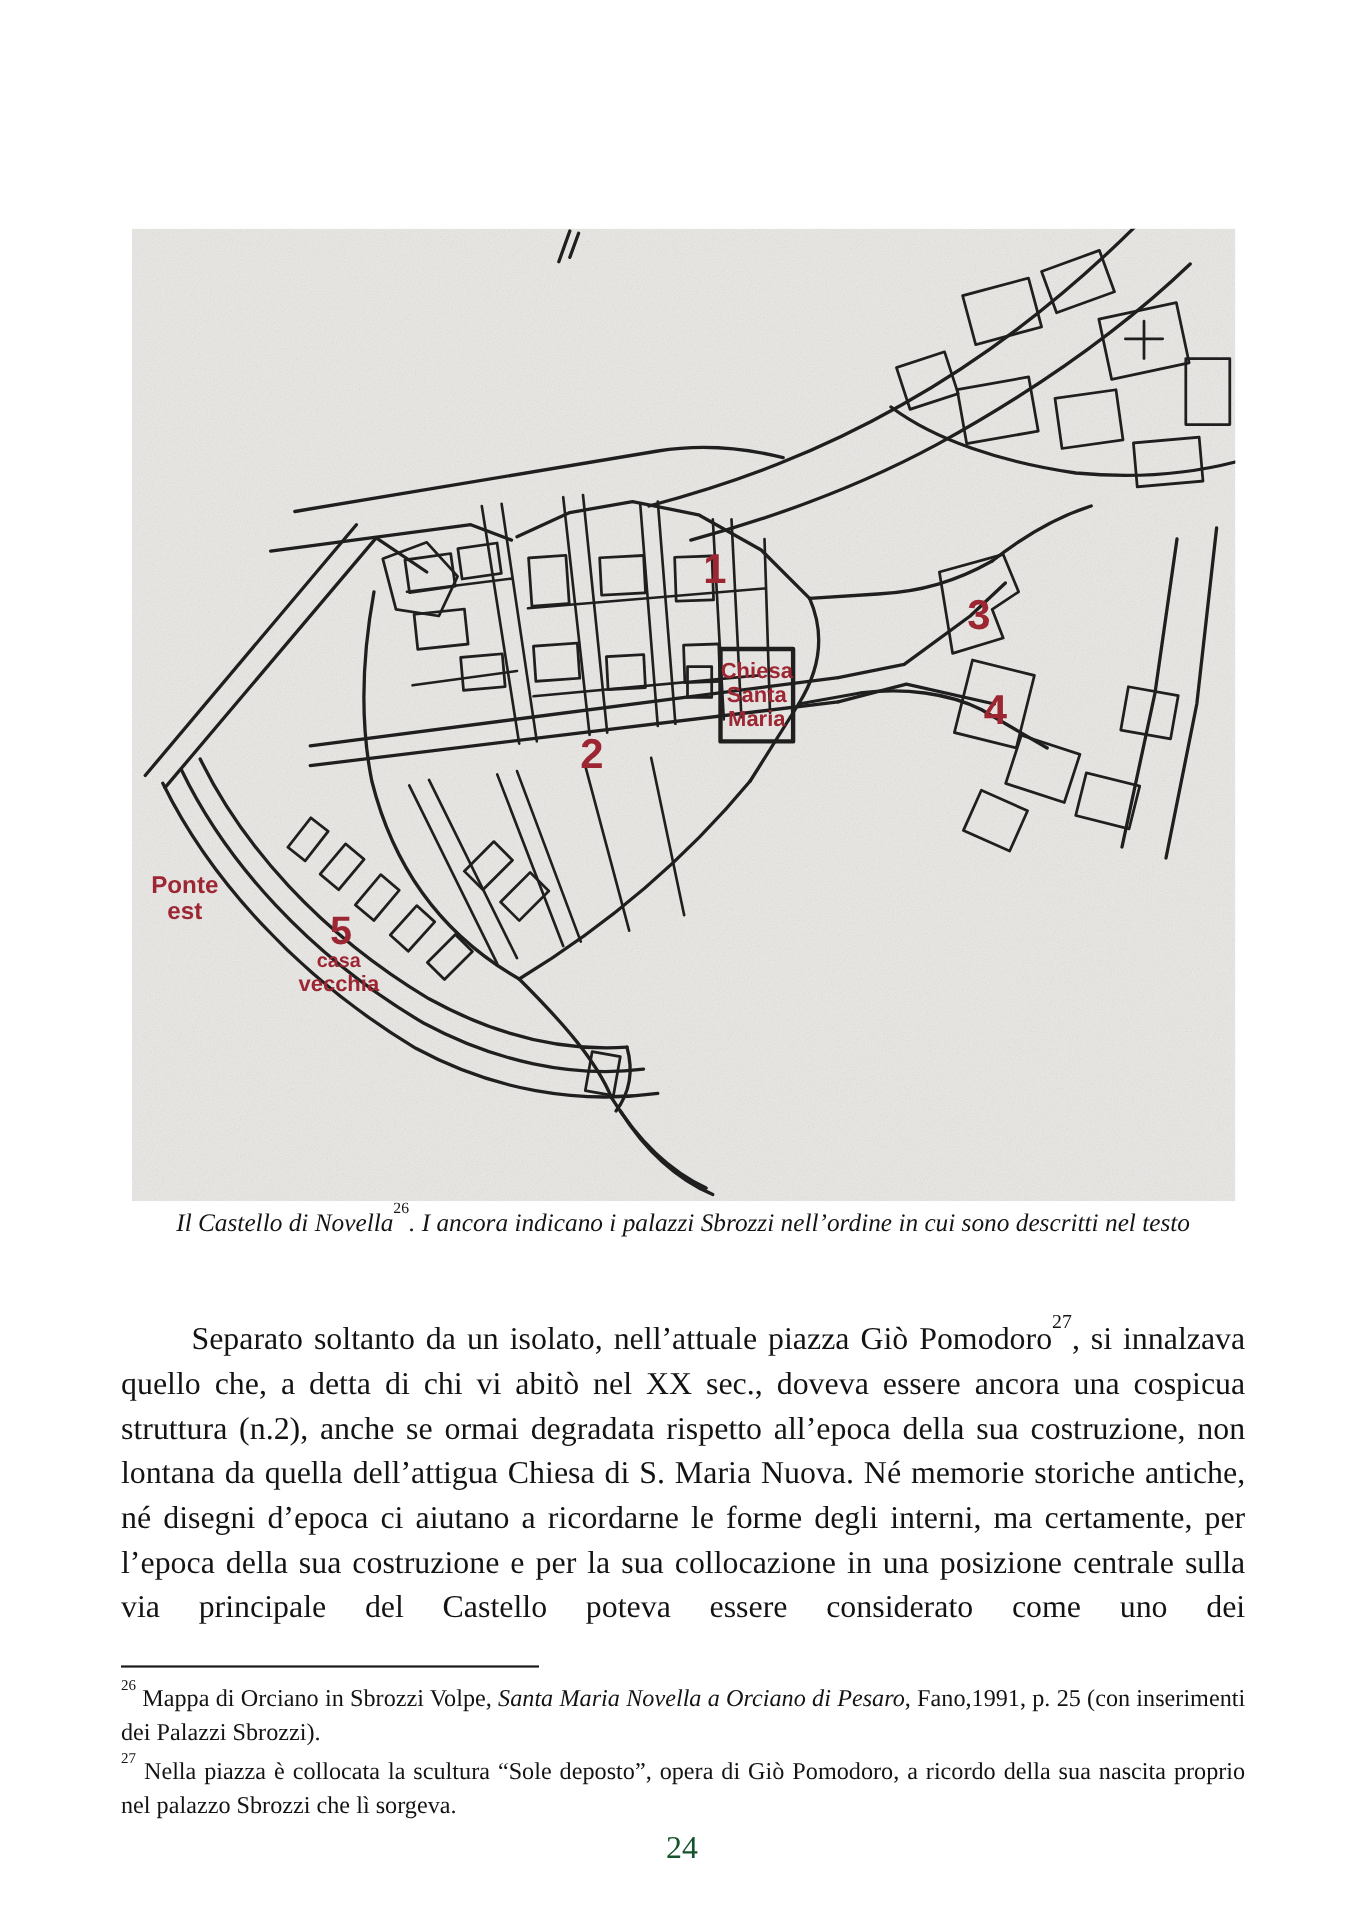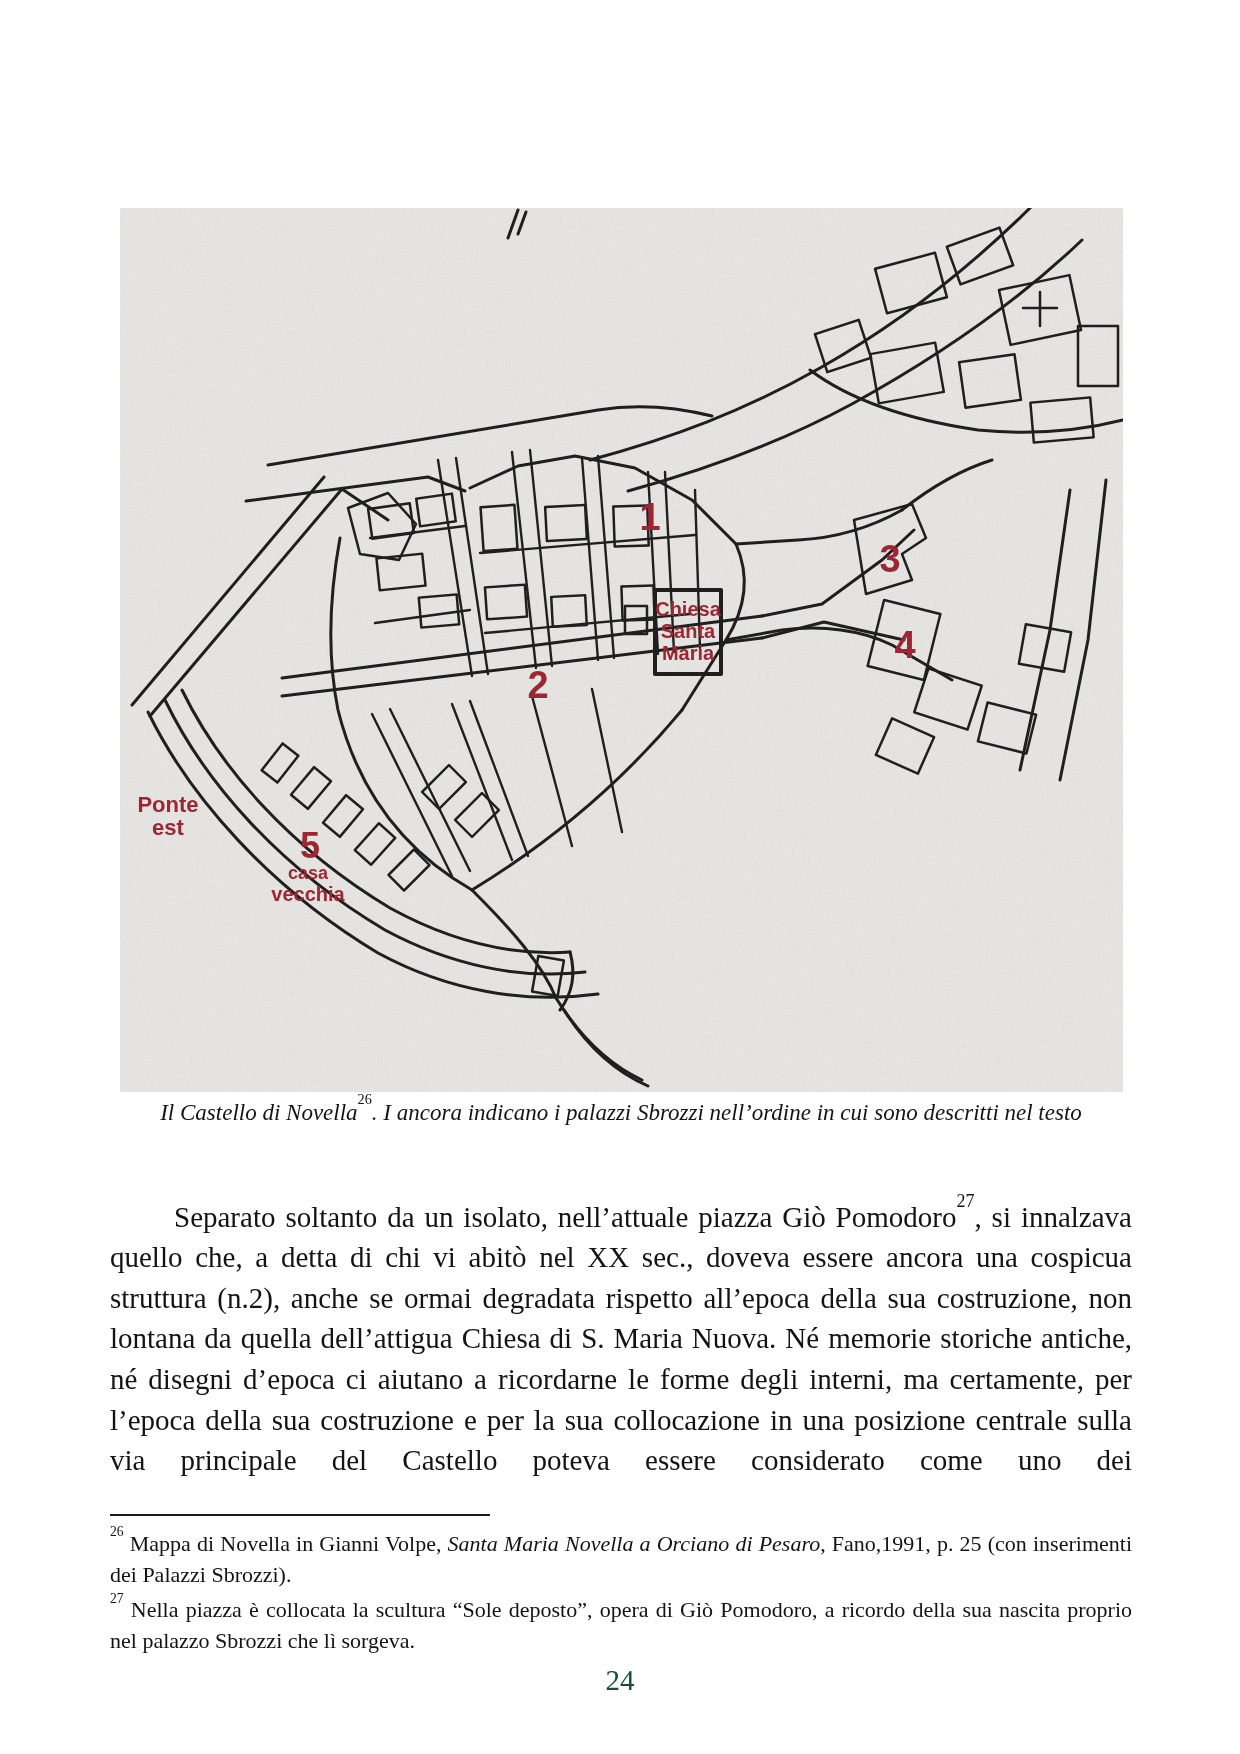"Mappa di Novella in Gianni" span { text: Novella in Gianni -> Orciano in Sbrozzi }
